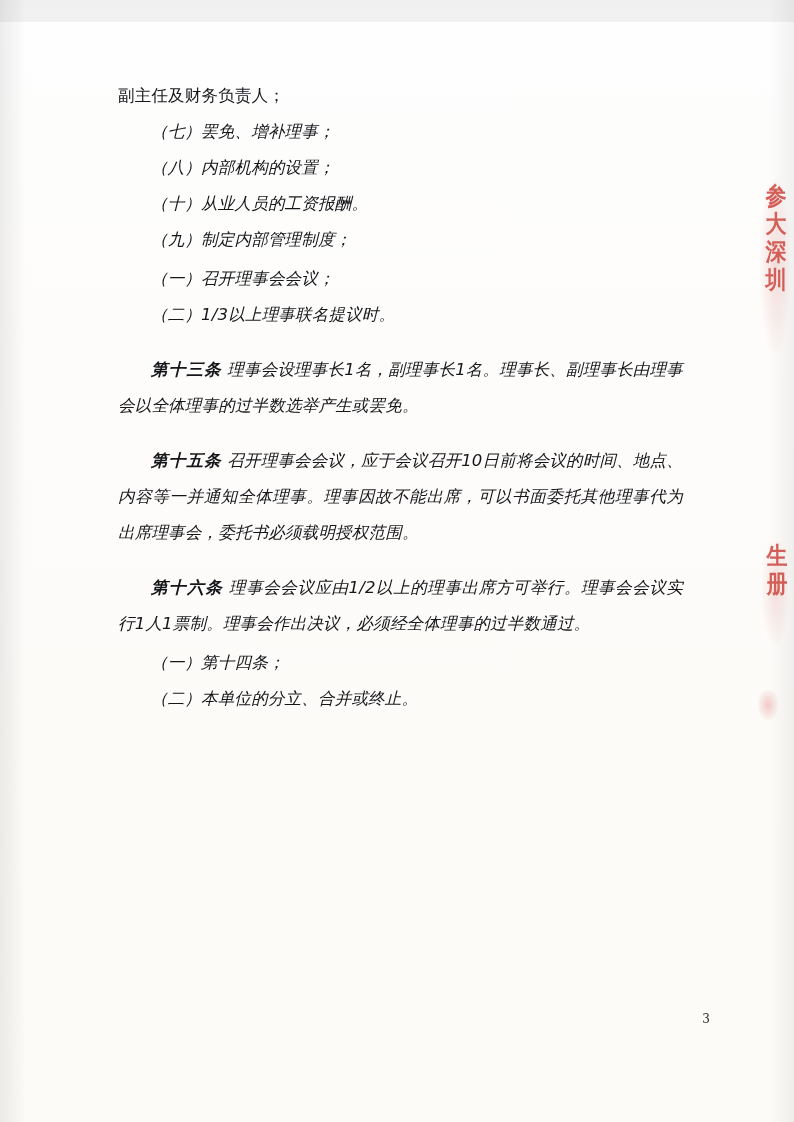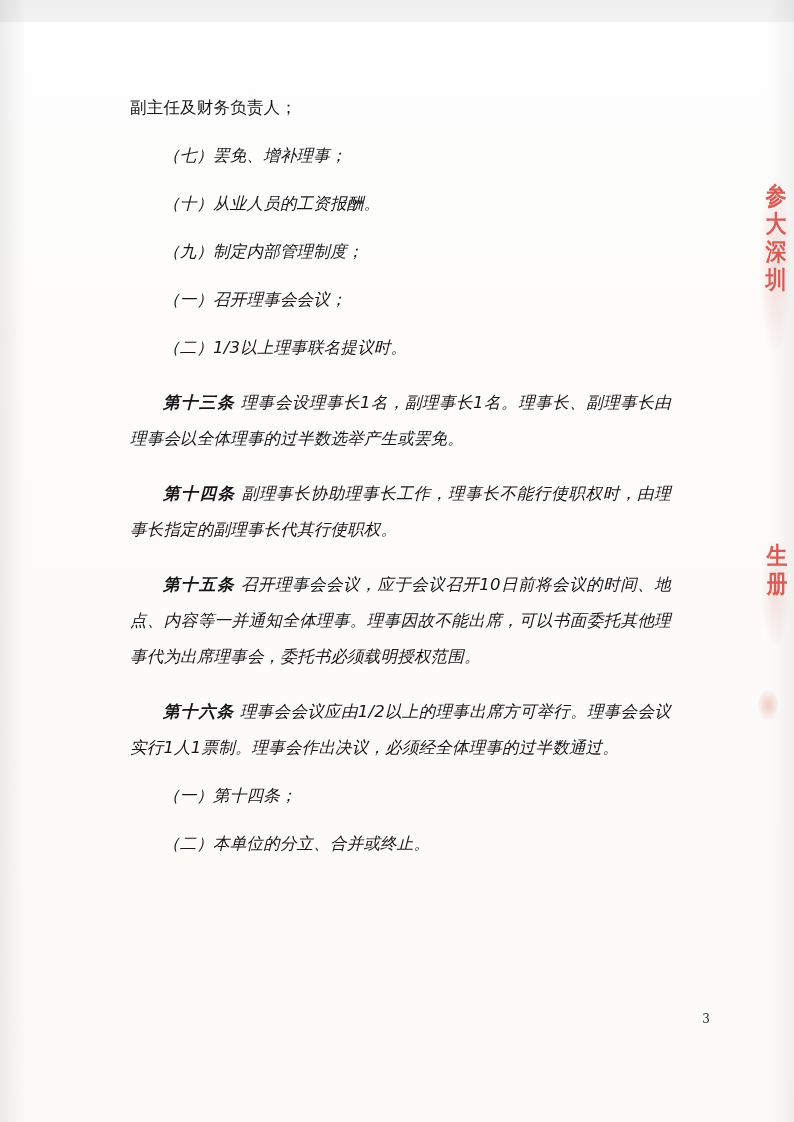"副主任及财务负责人；" .para { margin: 12px -> 0 }
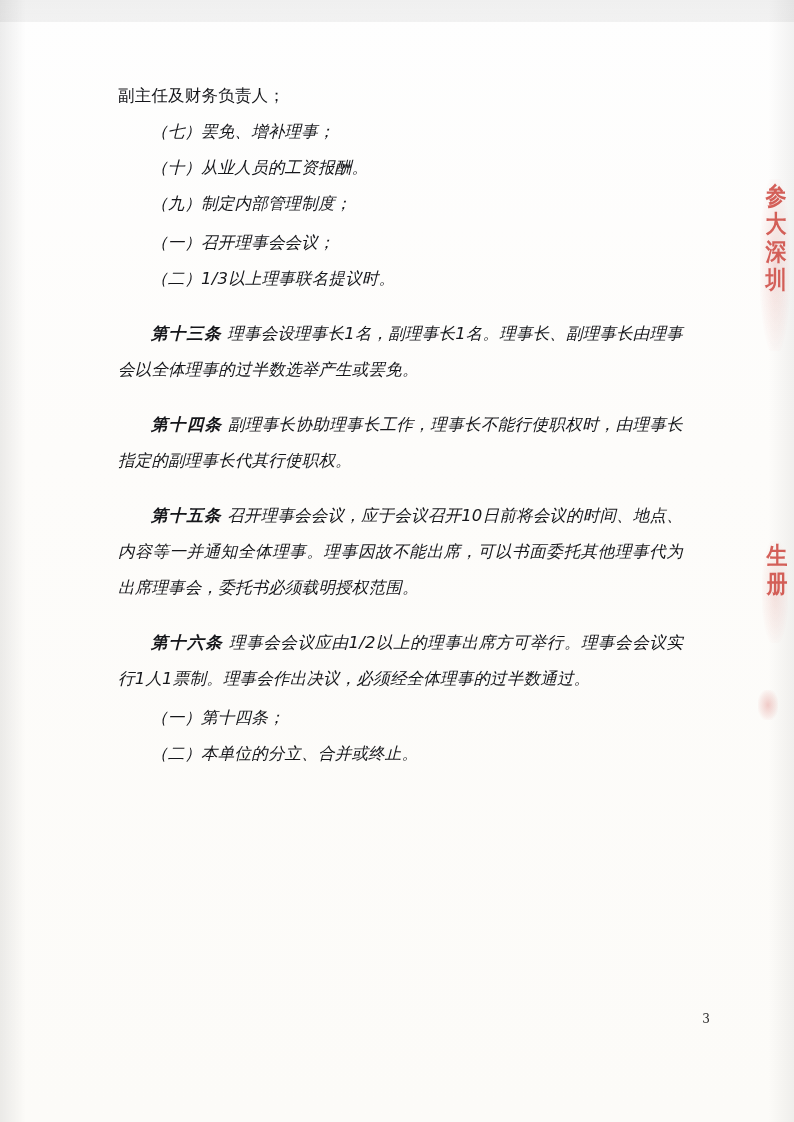"（八）内部机构的设置；" p.para { html: none -> <p><span>（八）内部机构的设置；</span></p> }
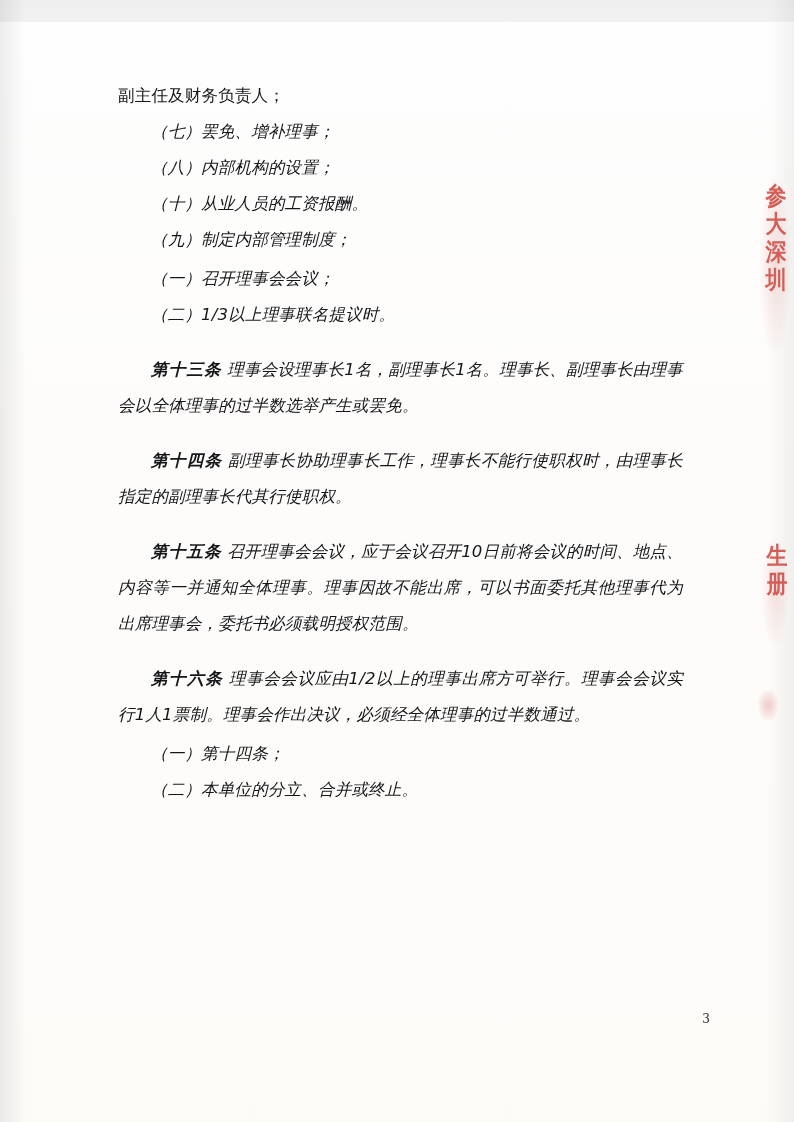"第十四条" p.para { html: <p><span>第十四条</span>&nbsp;<span>副理事长协助理事长工作，理事长不能行使职权时，由理事长指定的副理事长代其行使职权。</span></p> -> none }
